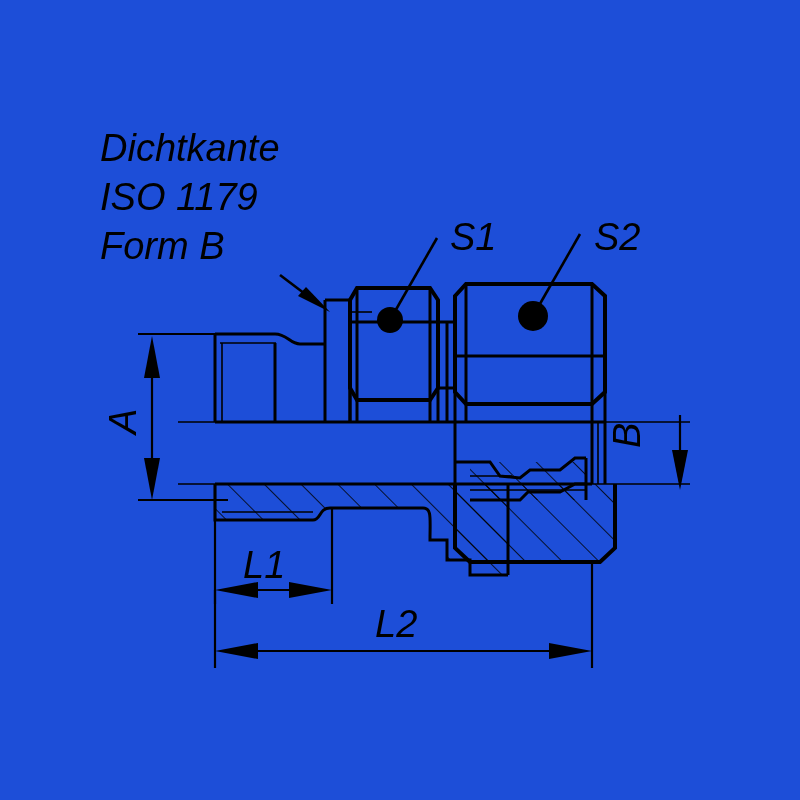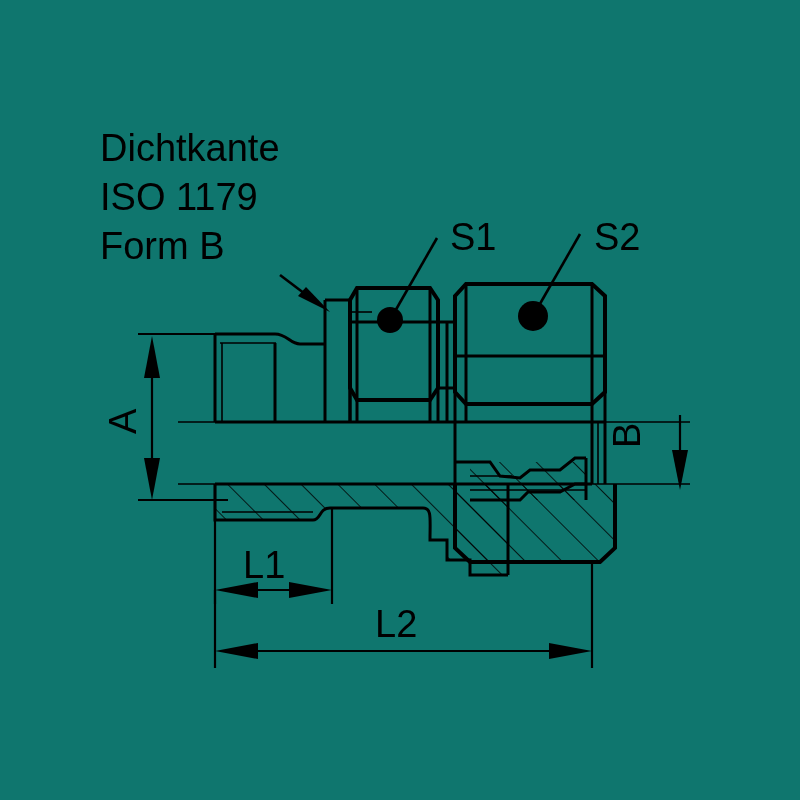"Dichtkante" #drawing-root { background: #0f766e -> #1d4ed8; font-style: none -> italic }
